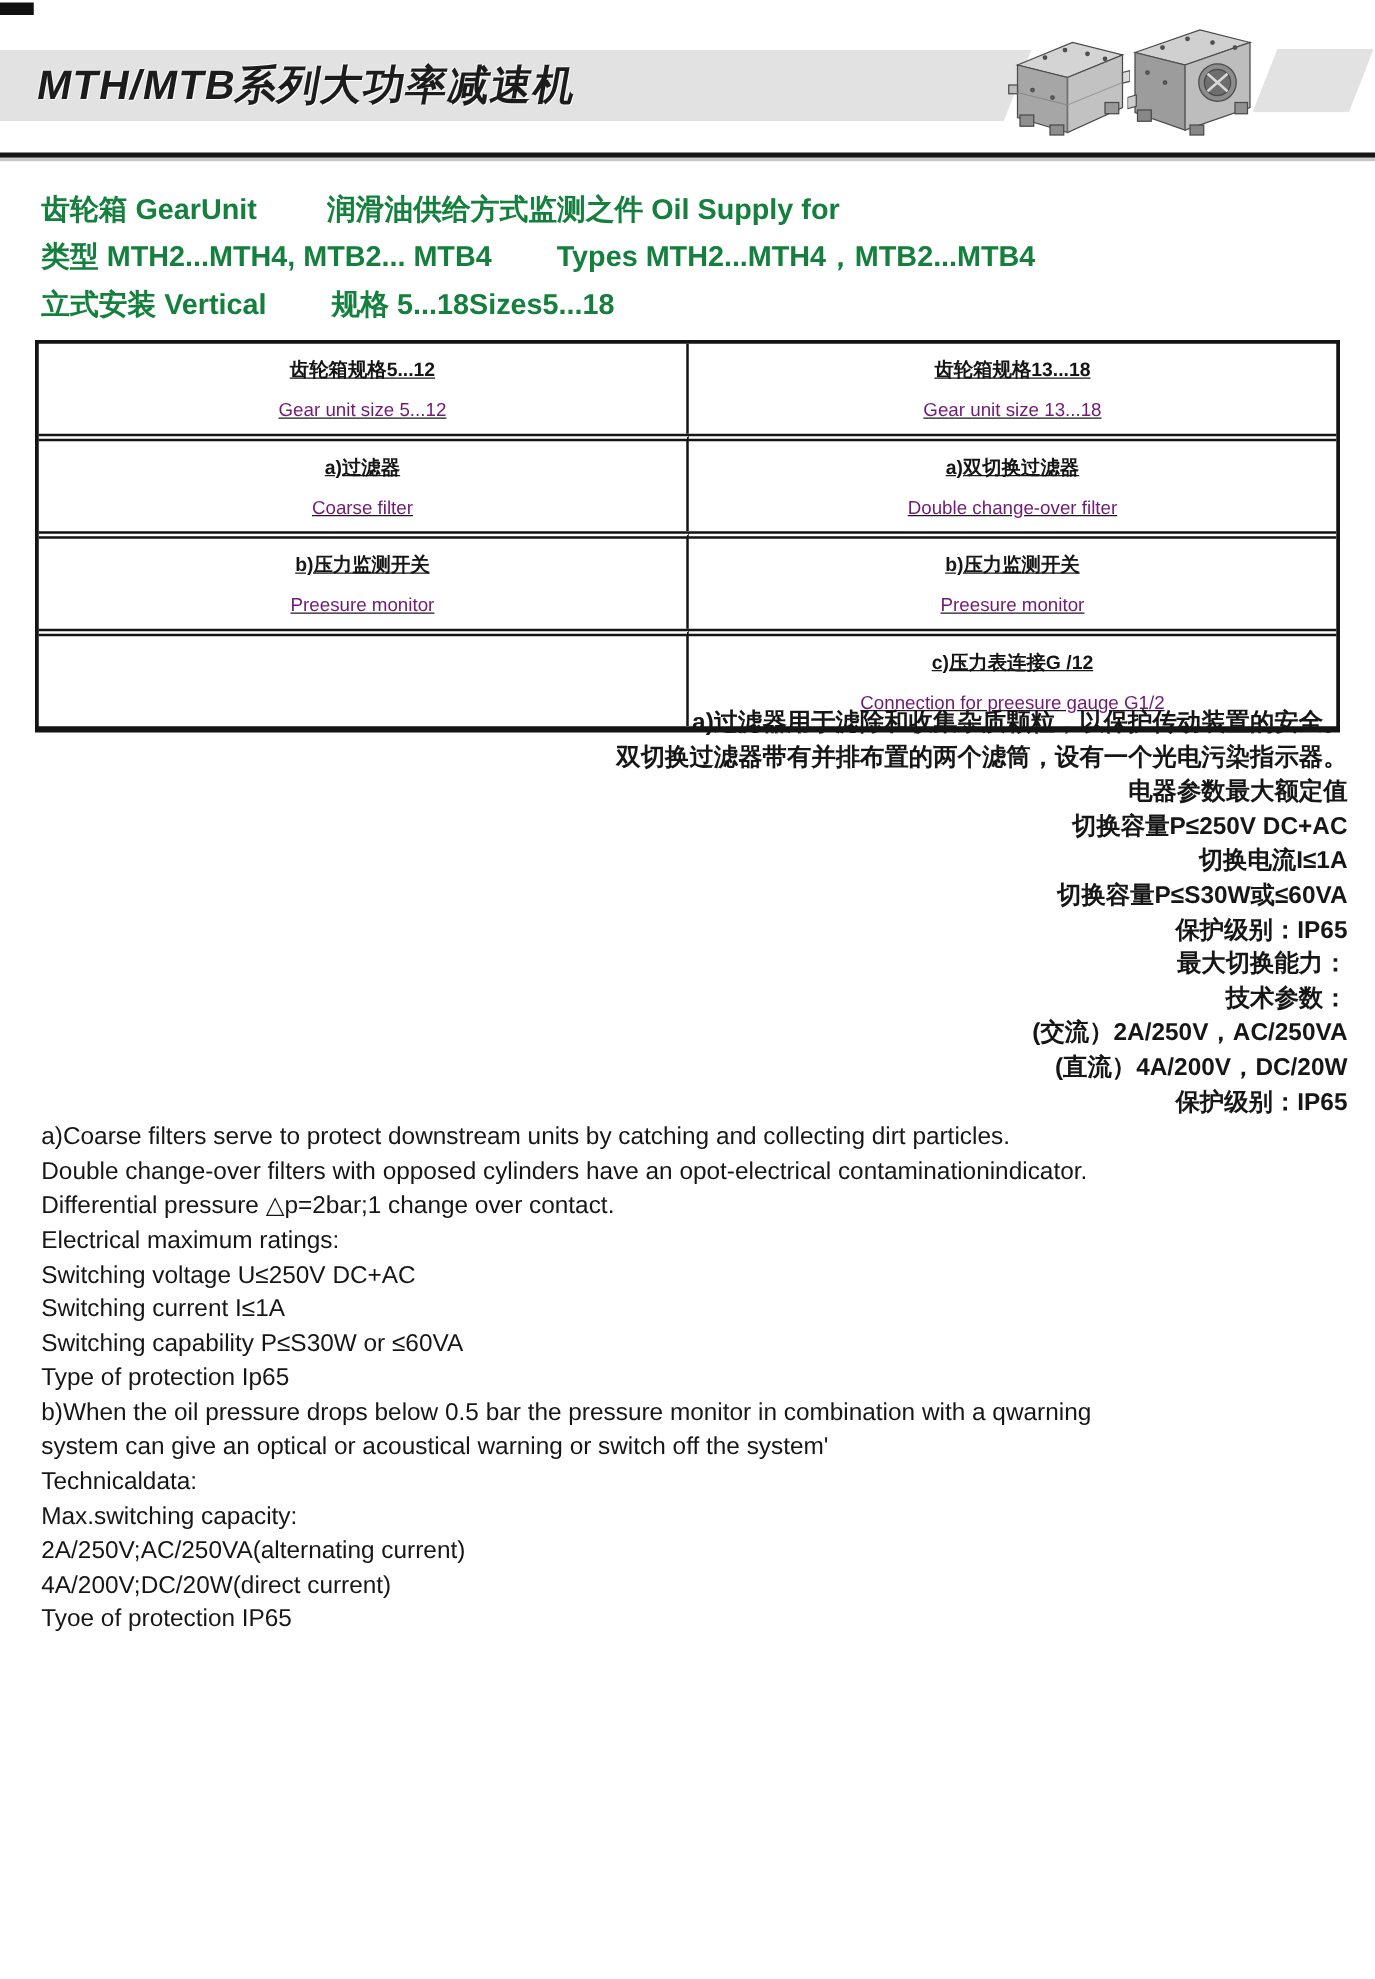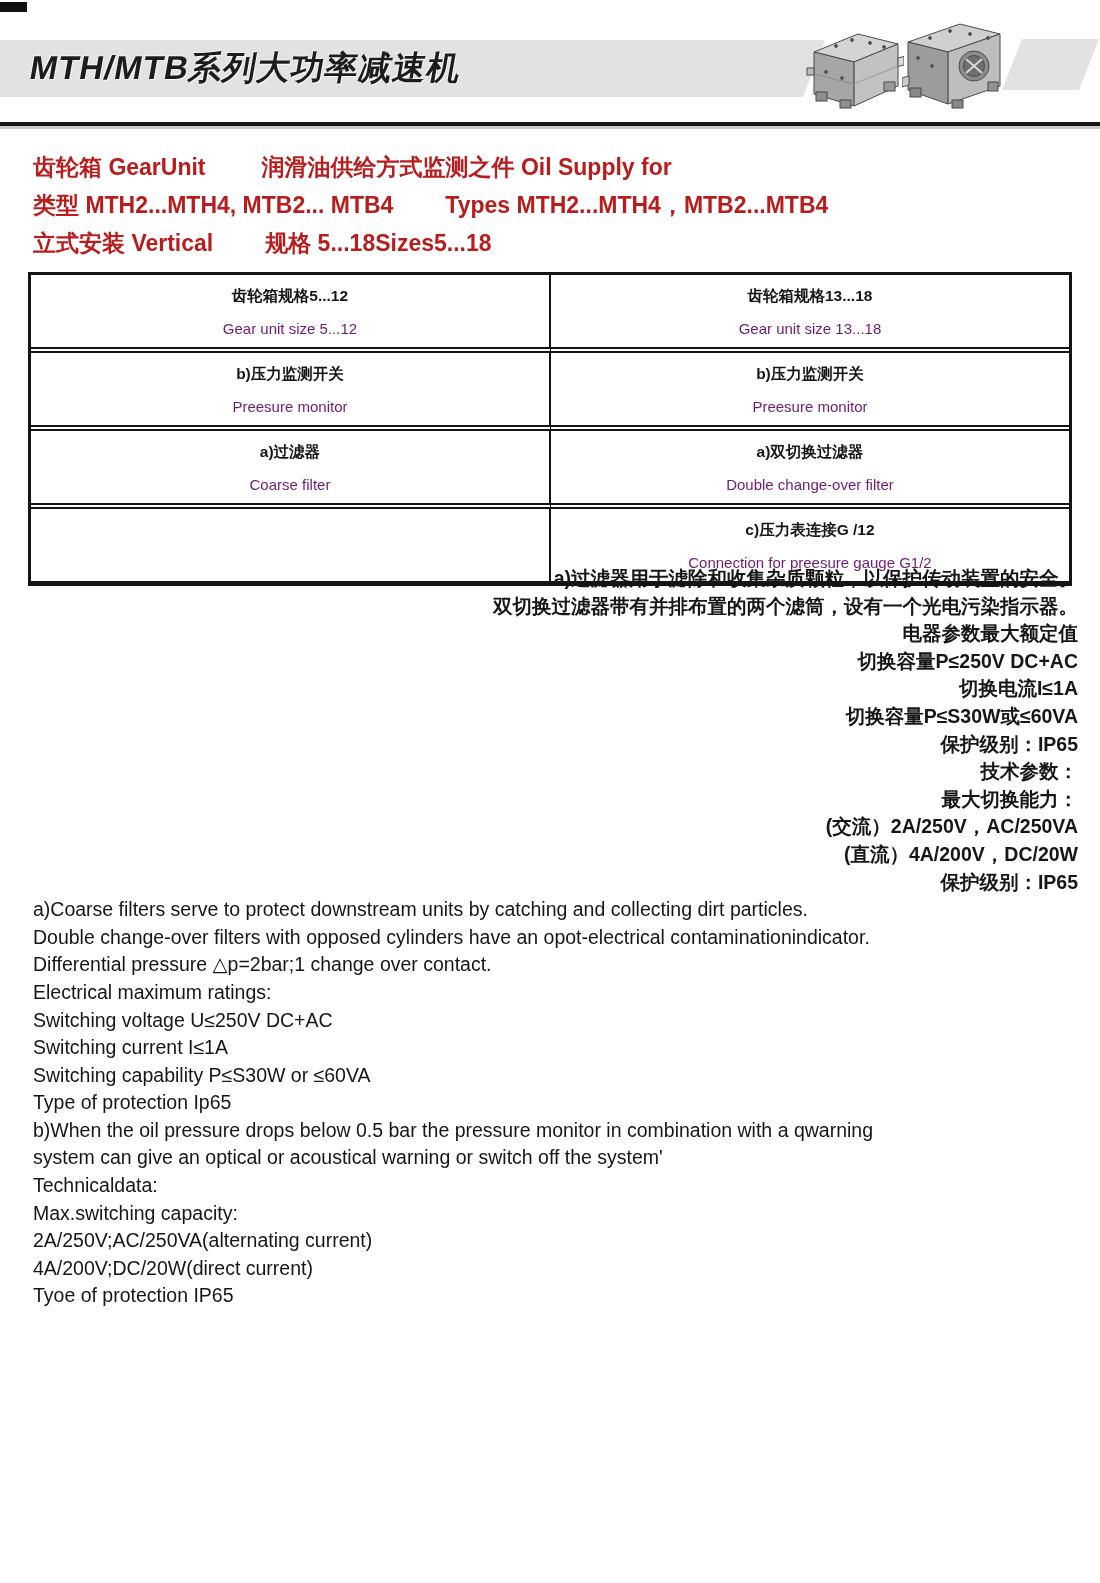"齿轮箱 GearUnit 润滑油供给方式监测之件 Oil Supply" .intro { color: #b91c1c -> #15803d }
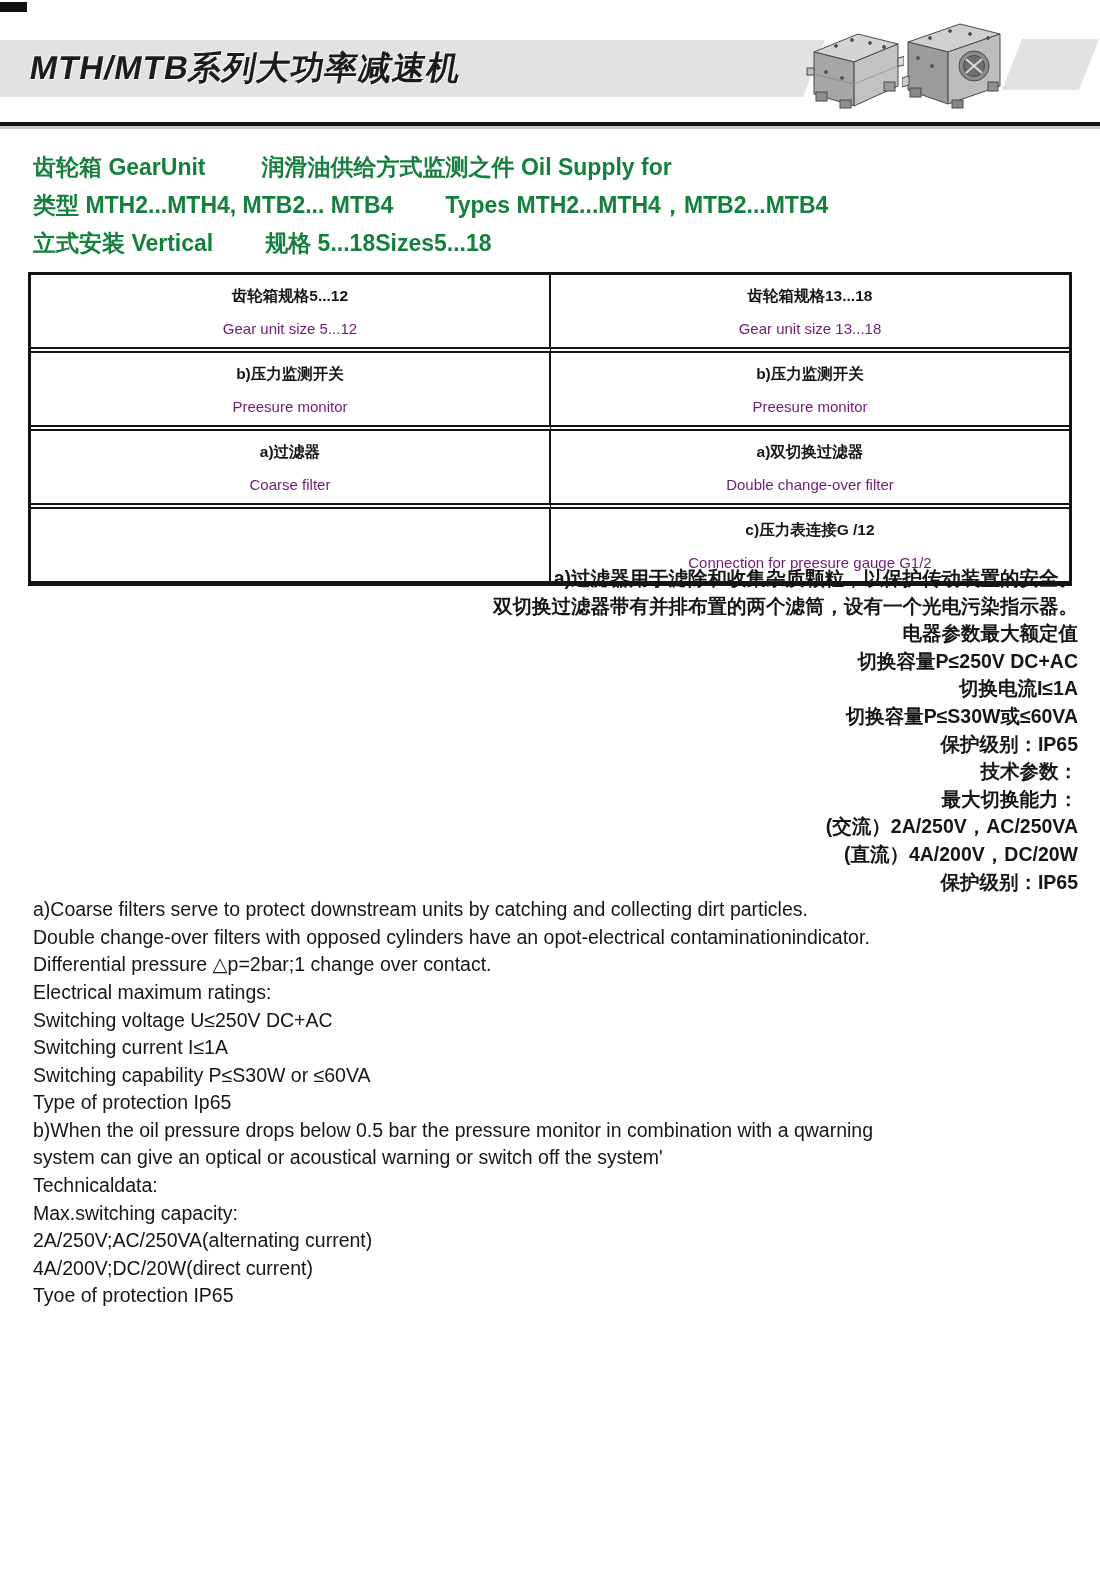"齿轮箱规格5...12" .spec-table td { text-decoration: none -> underline }
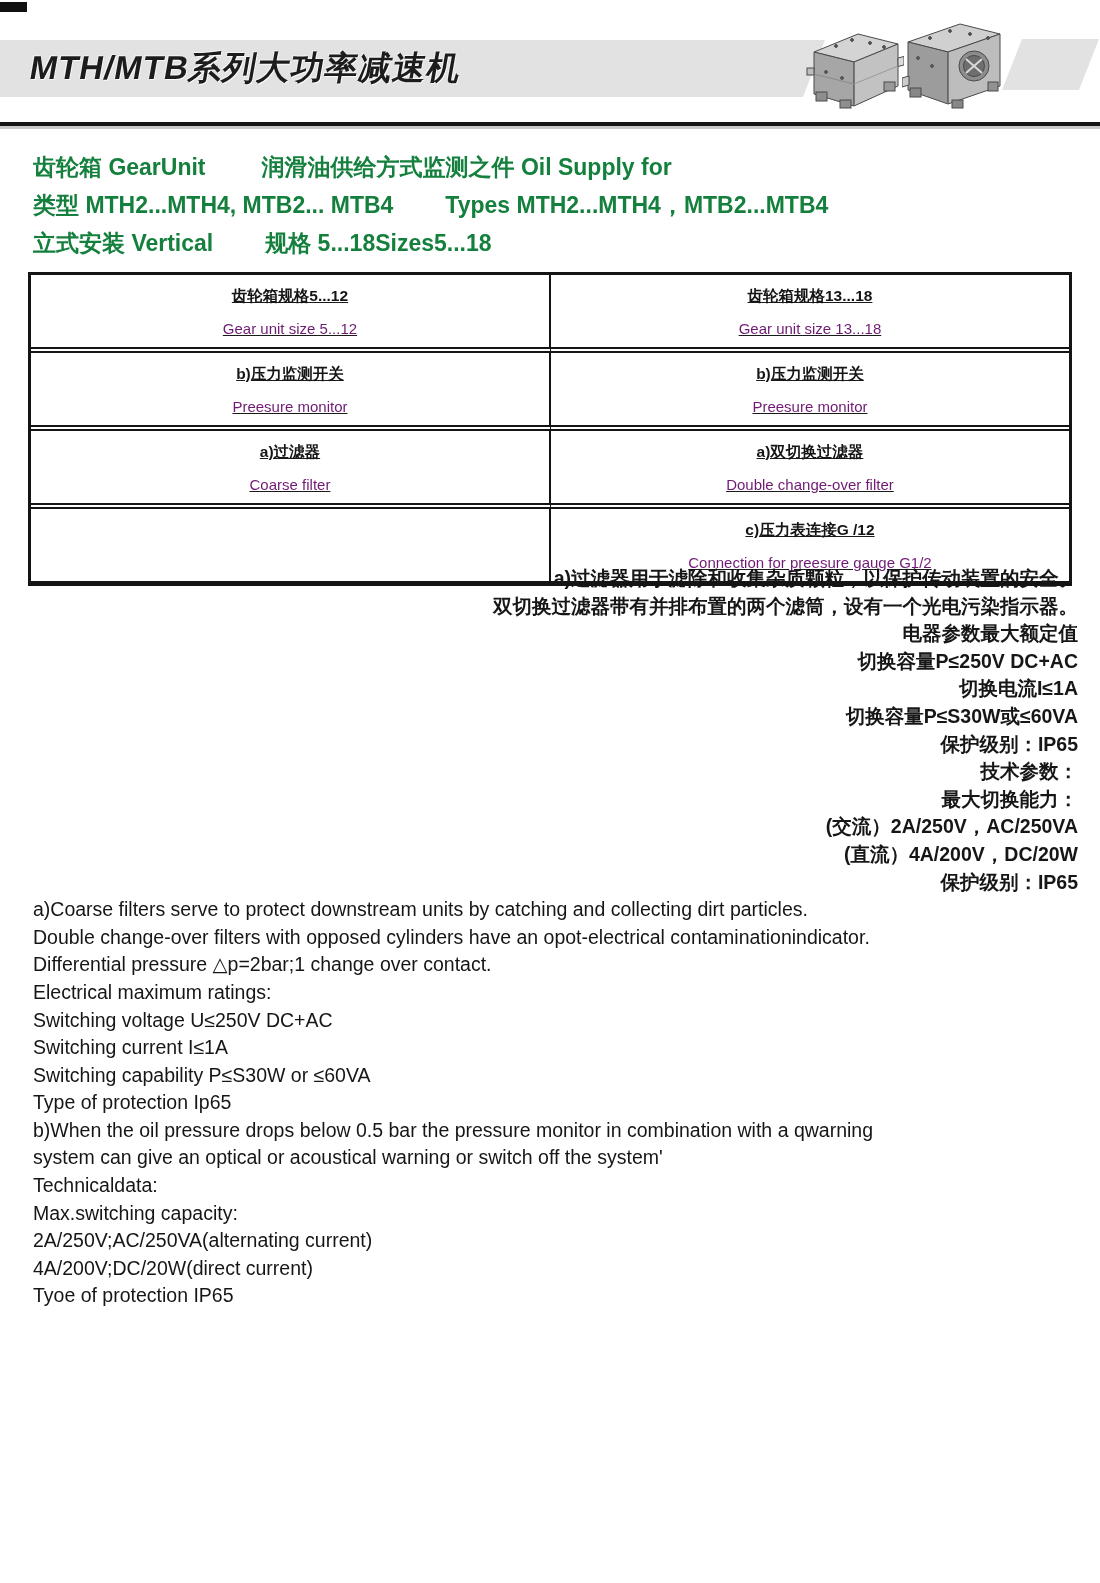"b)压力监测开关" tr.sep { order: before "a)过滤器" -> after "a)过滤器" }
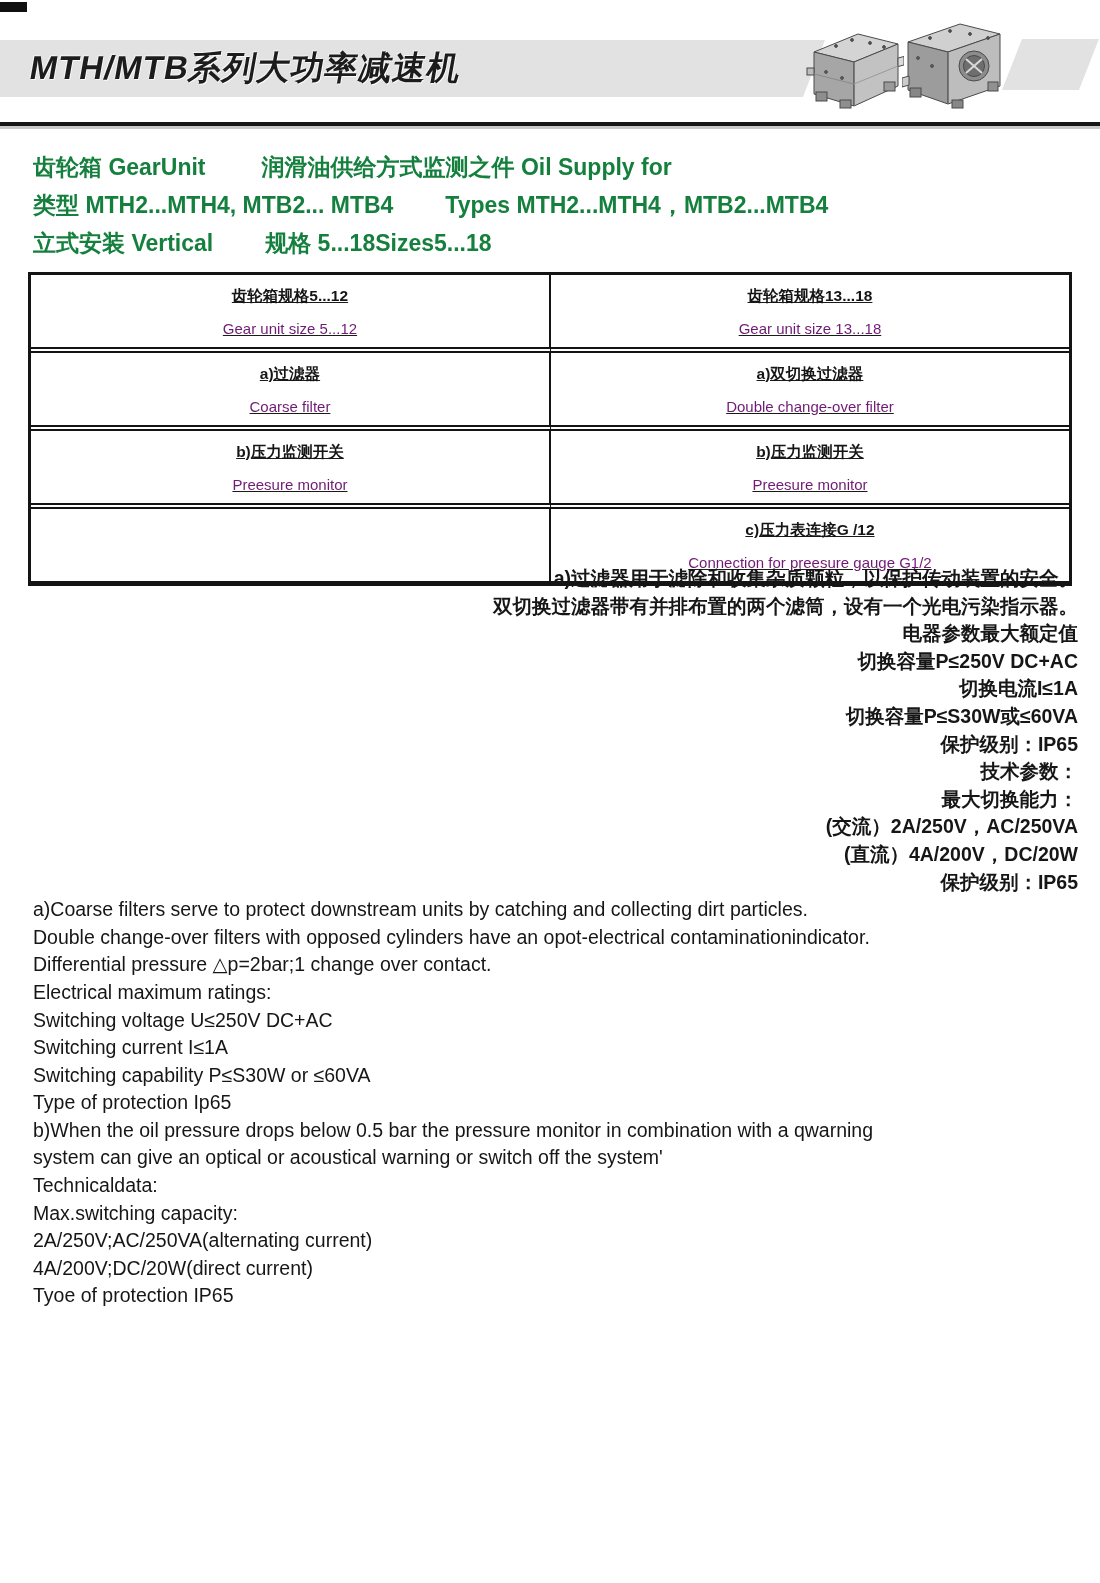"技术参数：" div.line { order: before "最大切换能力：" -> after "最大切换能力：" }
